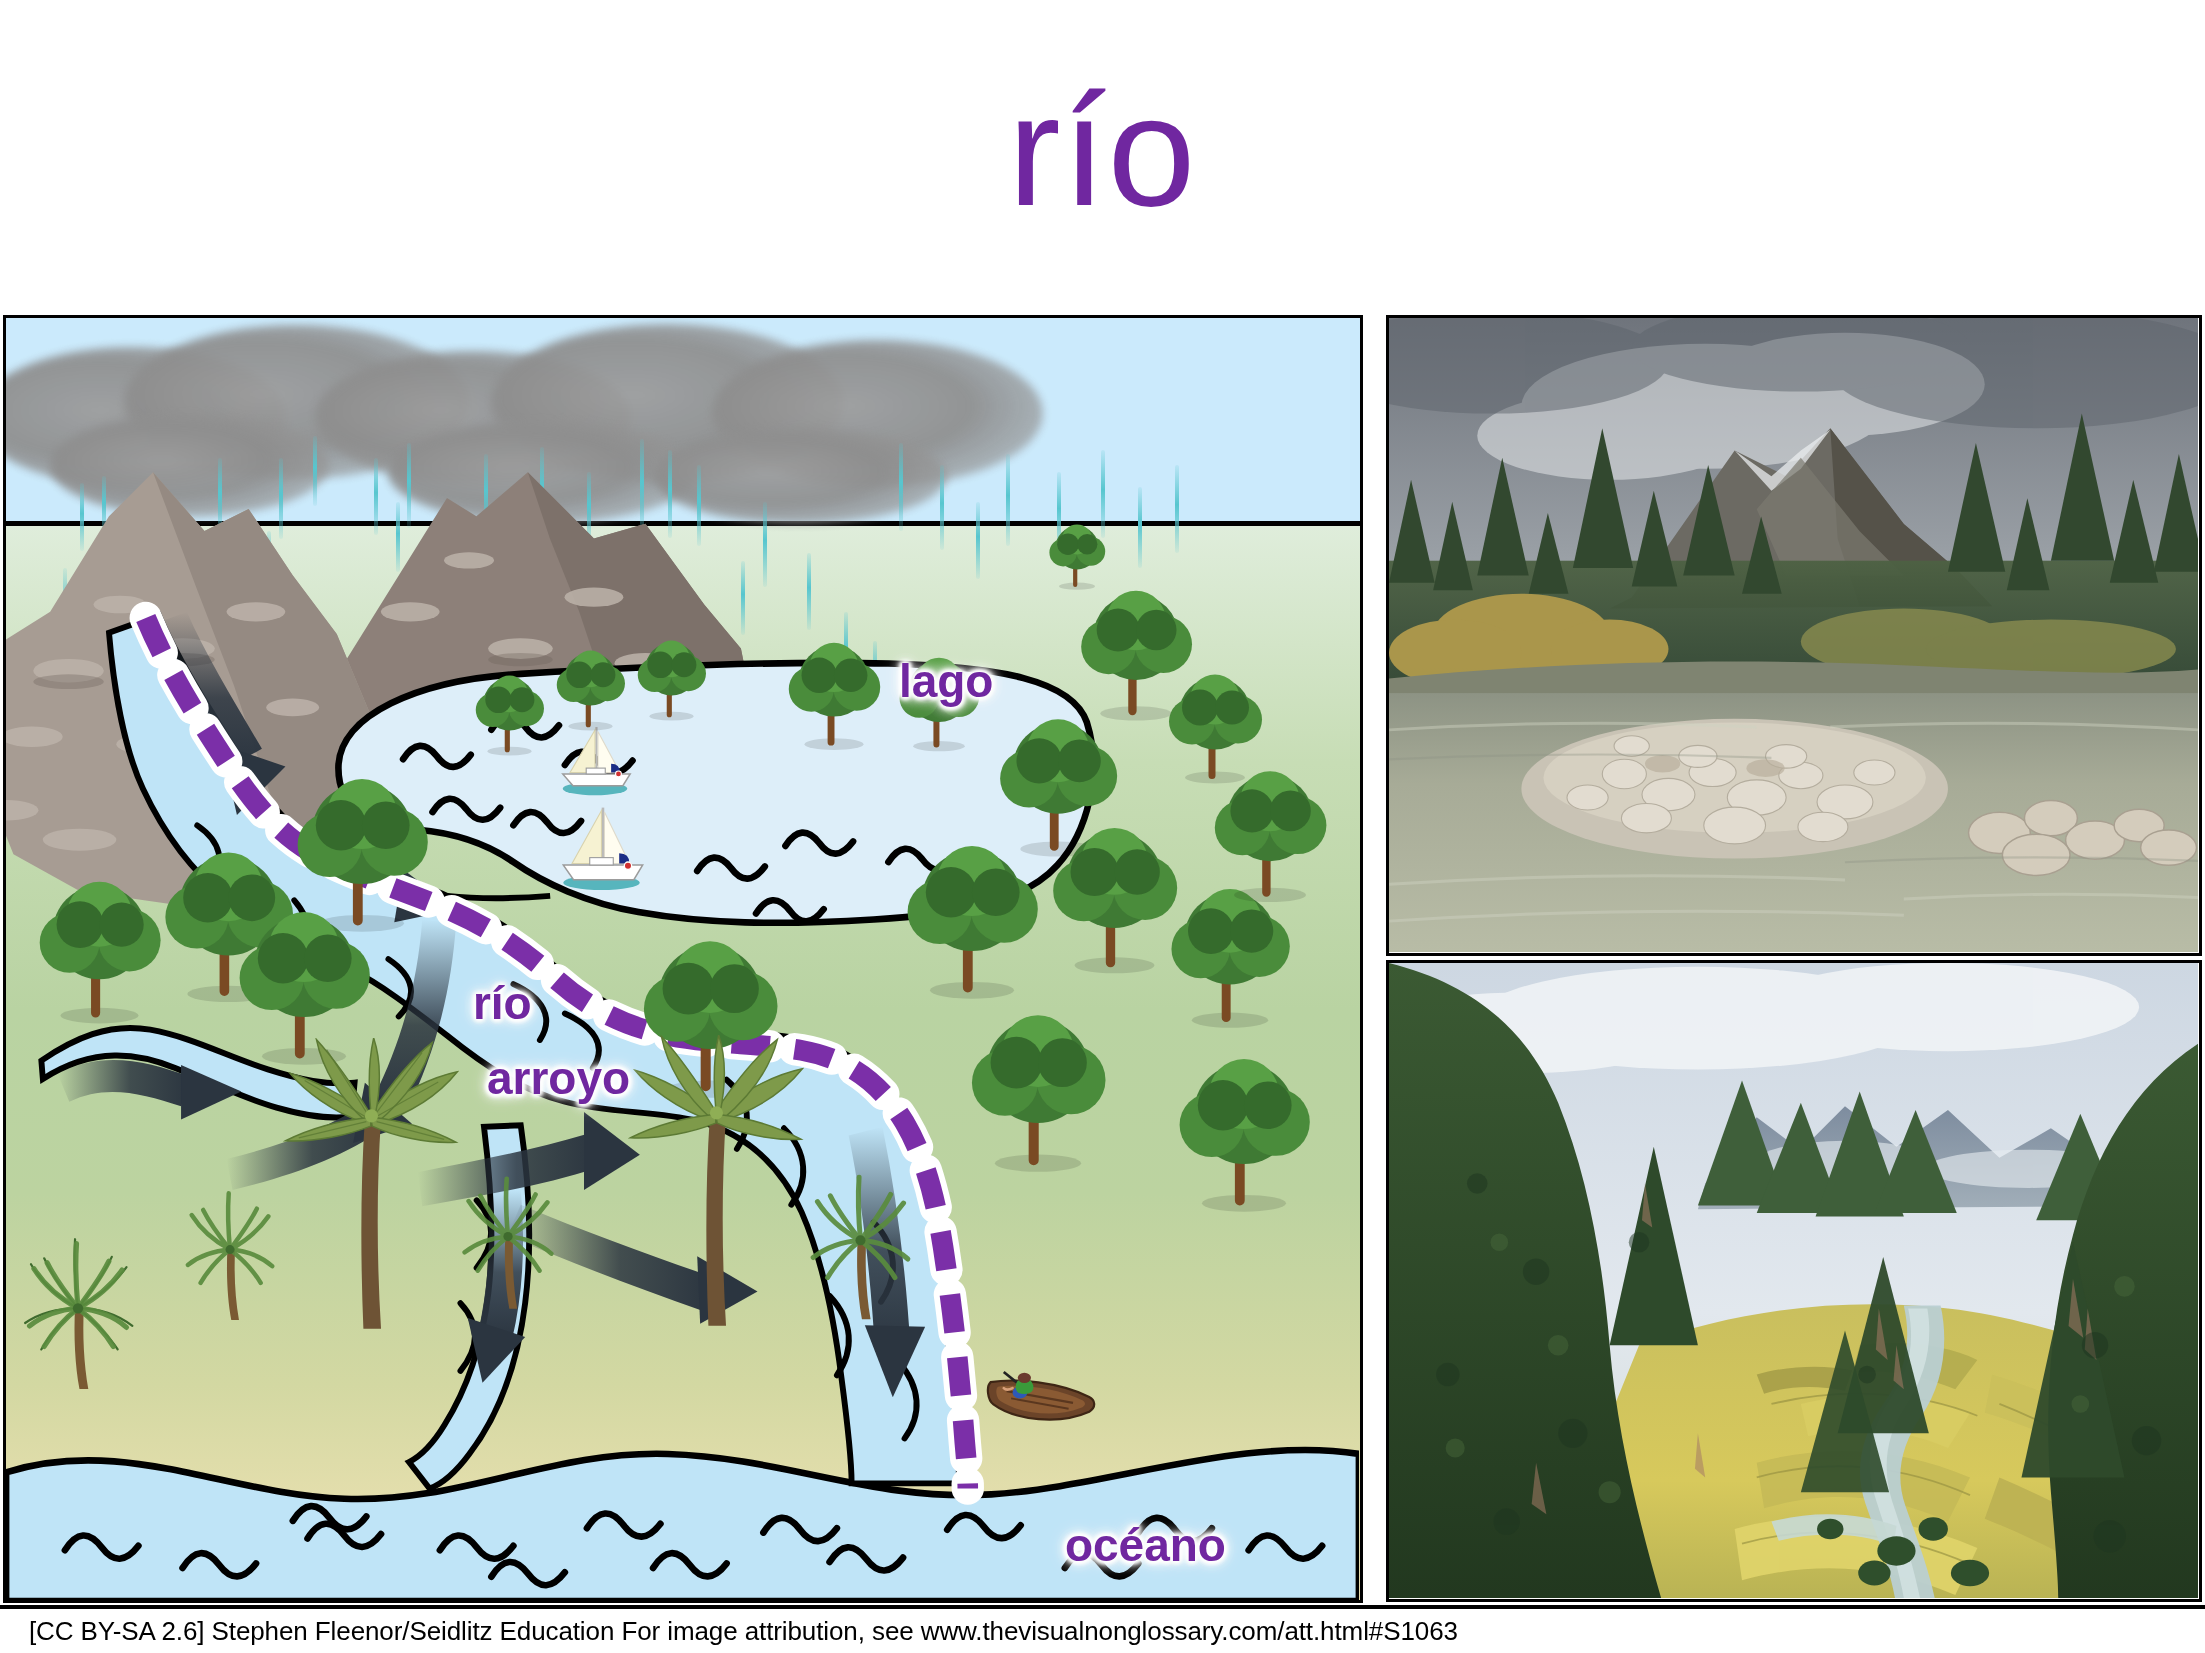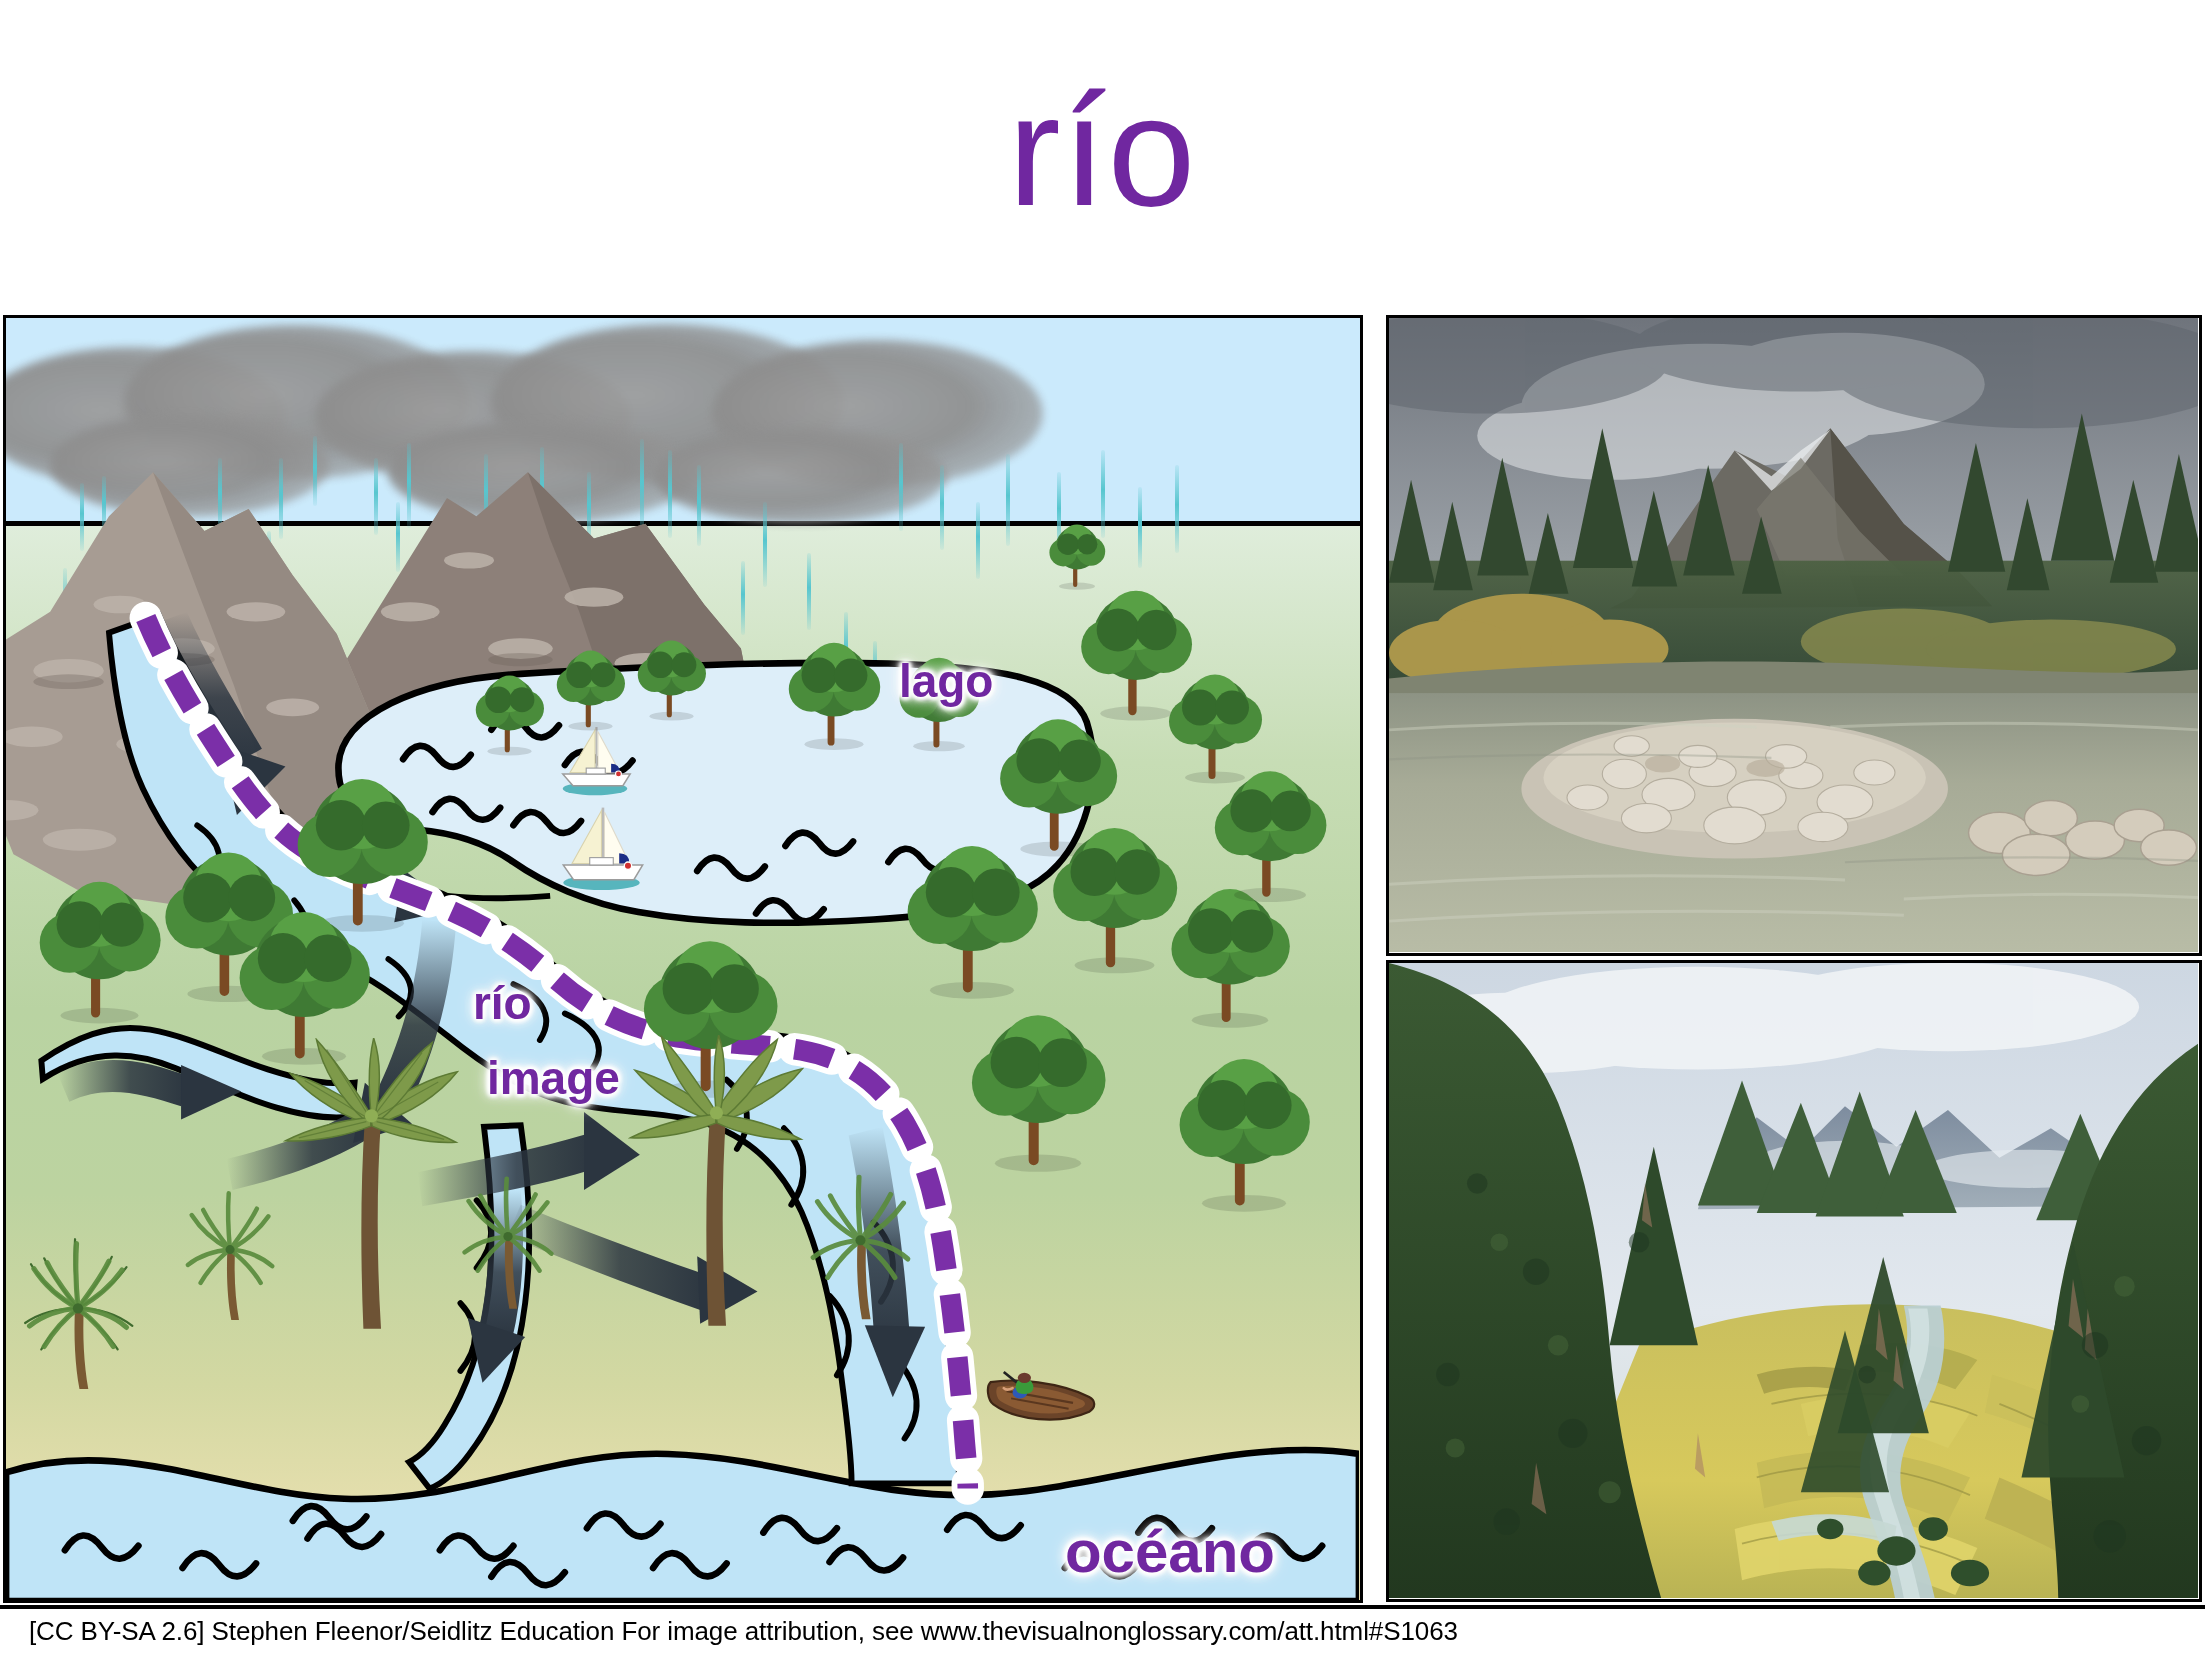"image" div.diag-label { text: image -> arroyo }
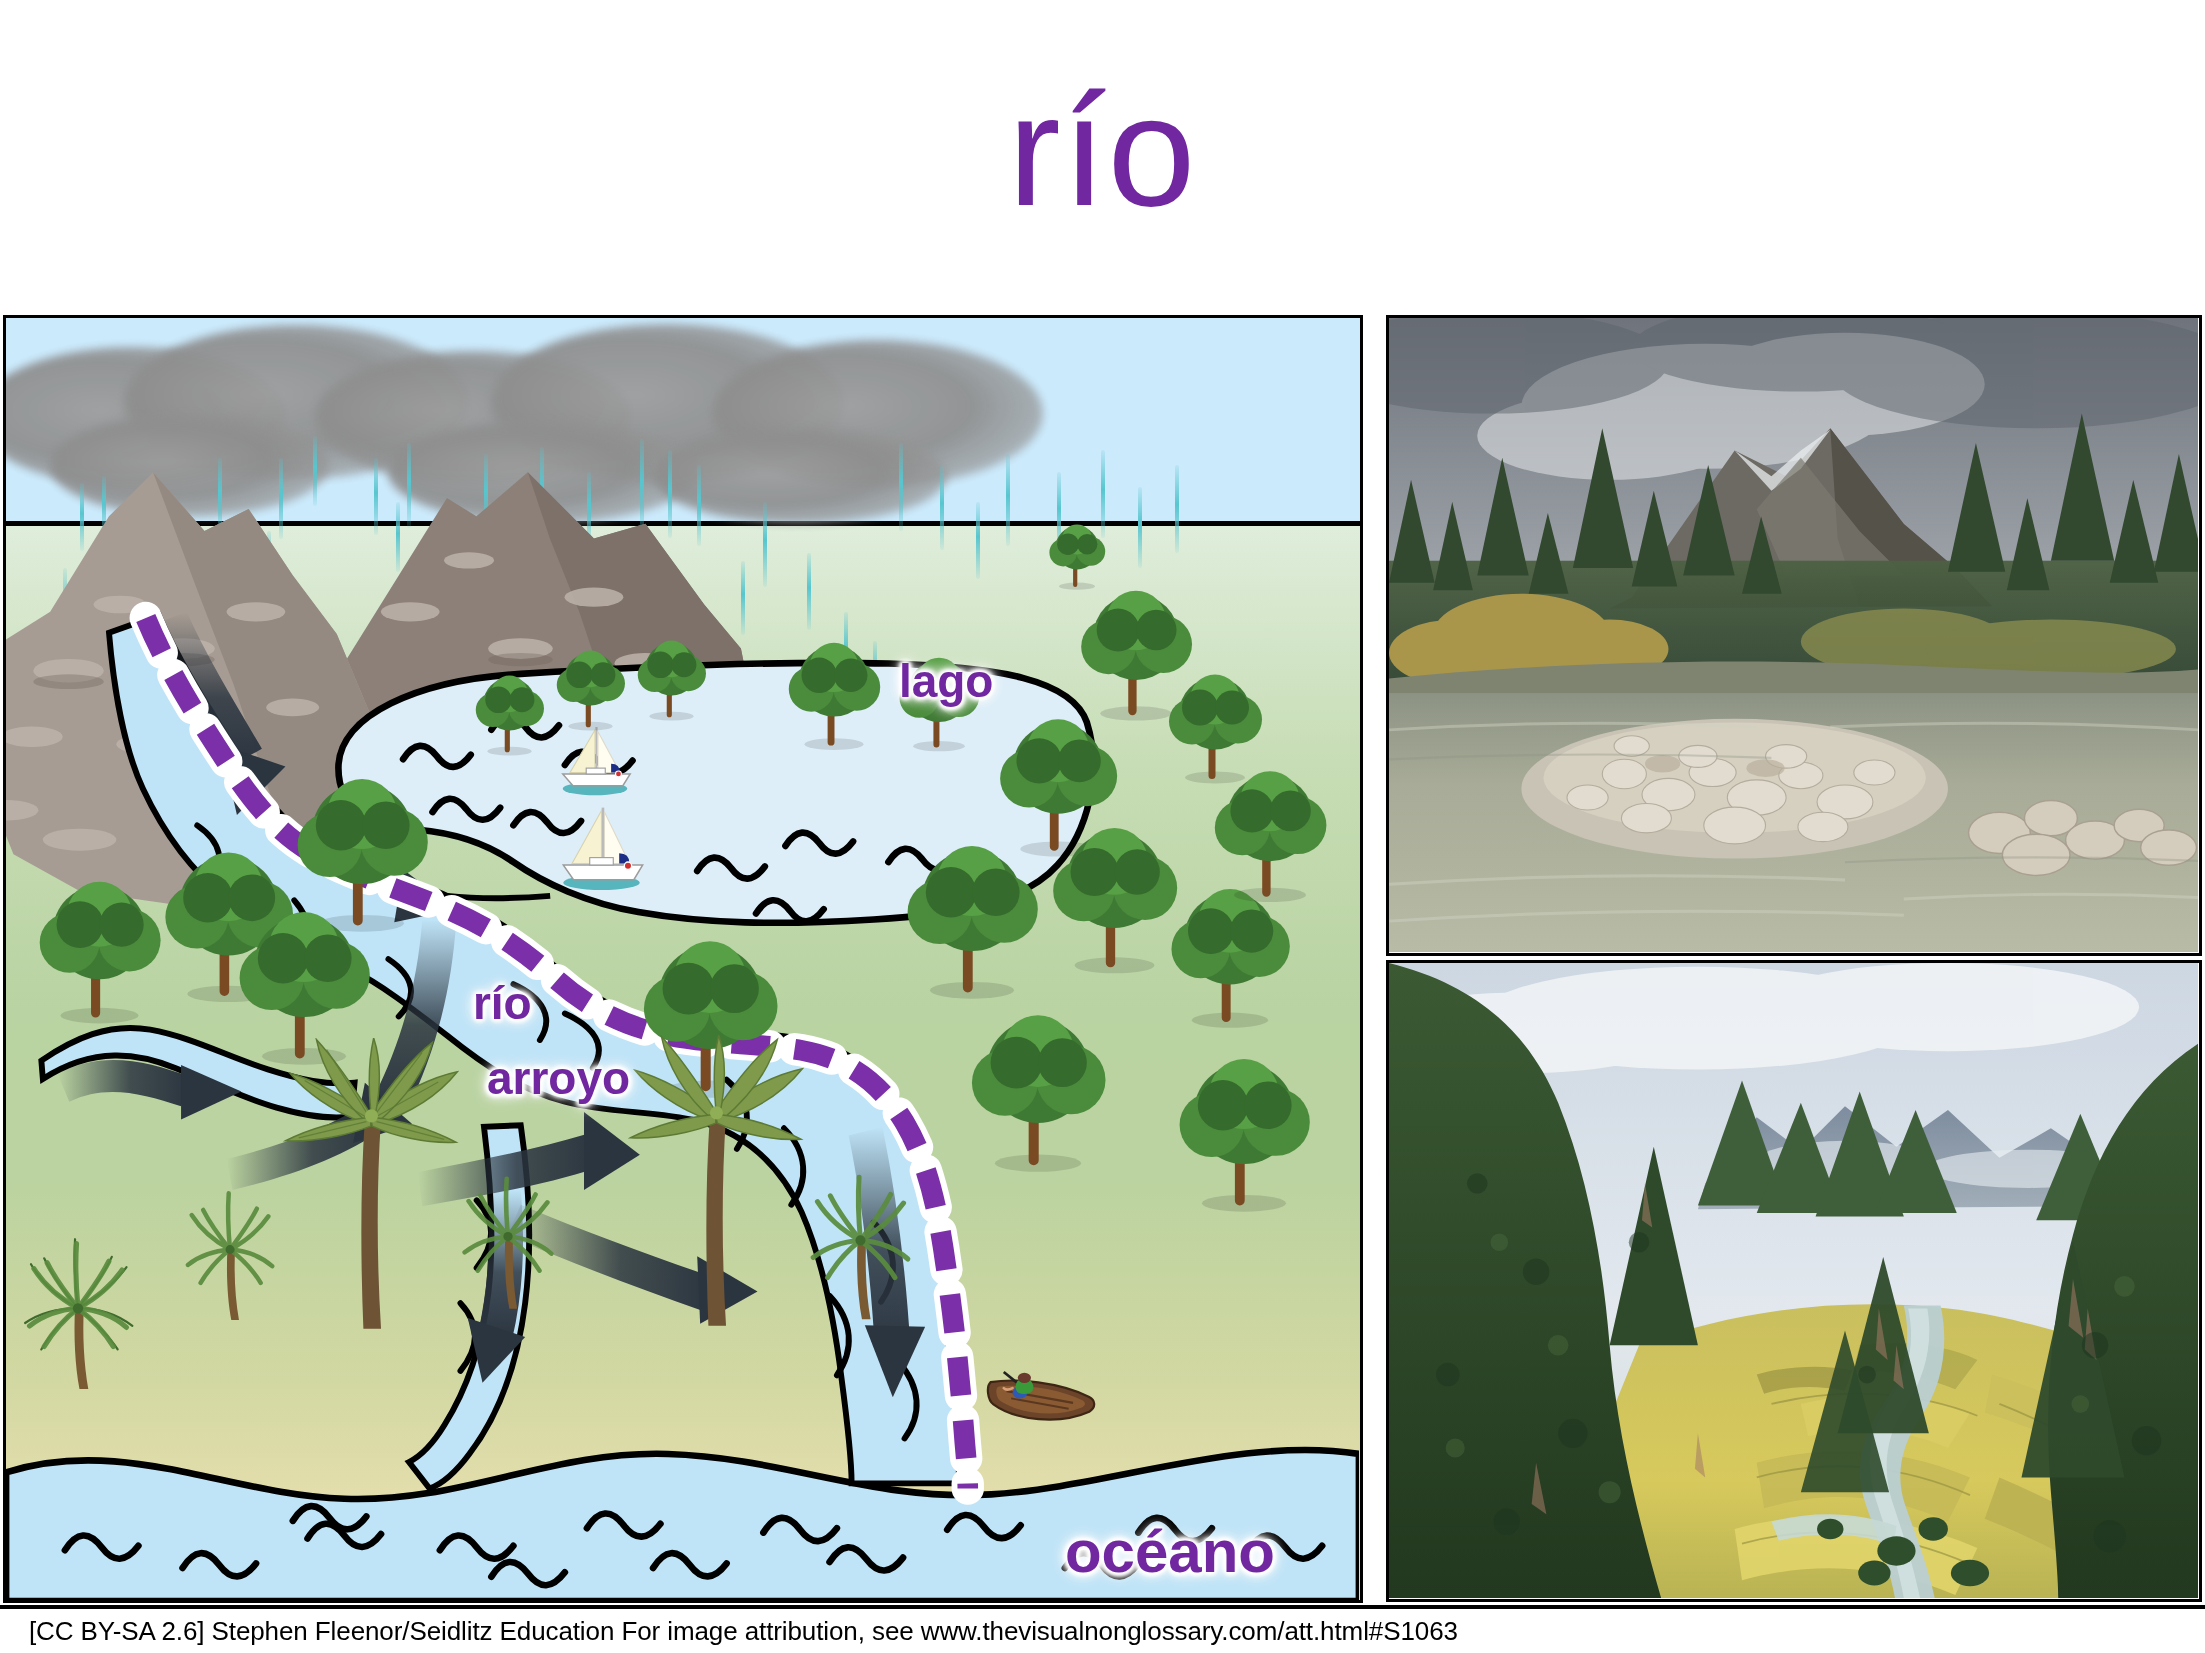"océano" #label-oceano { font-size: 60px -> 46px }
